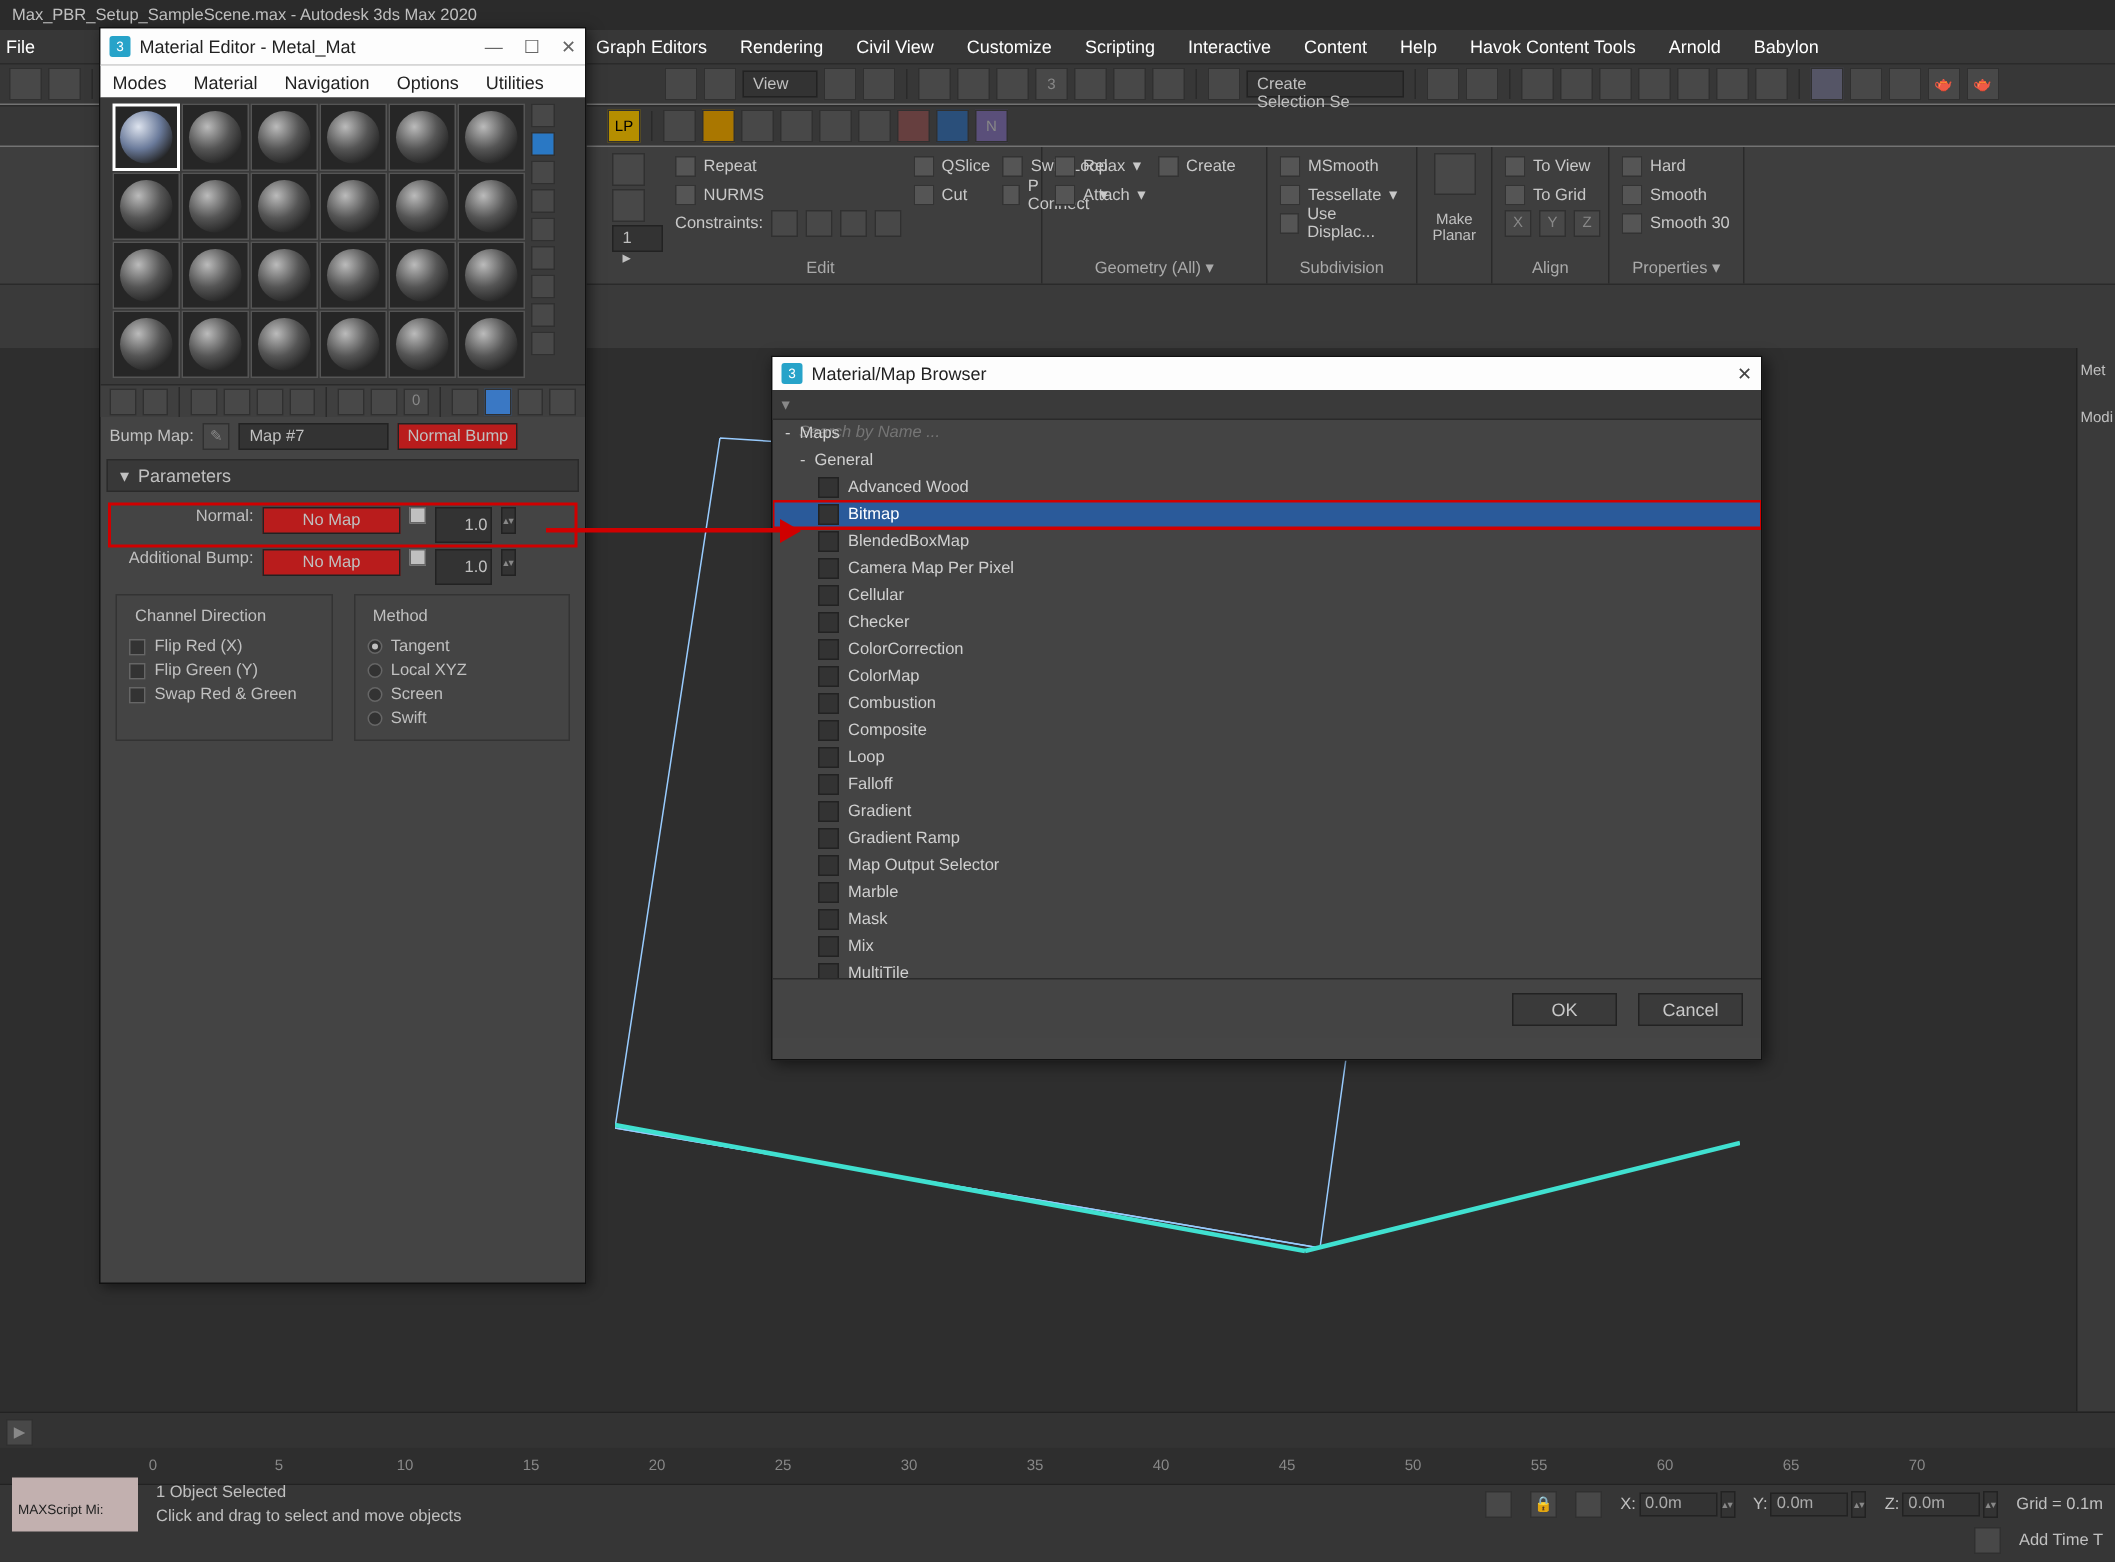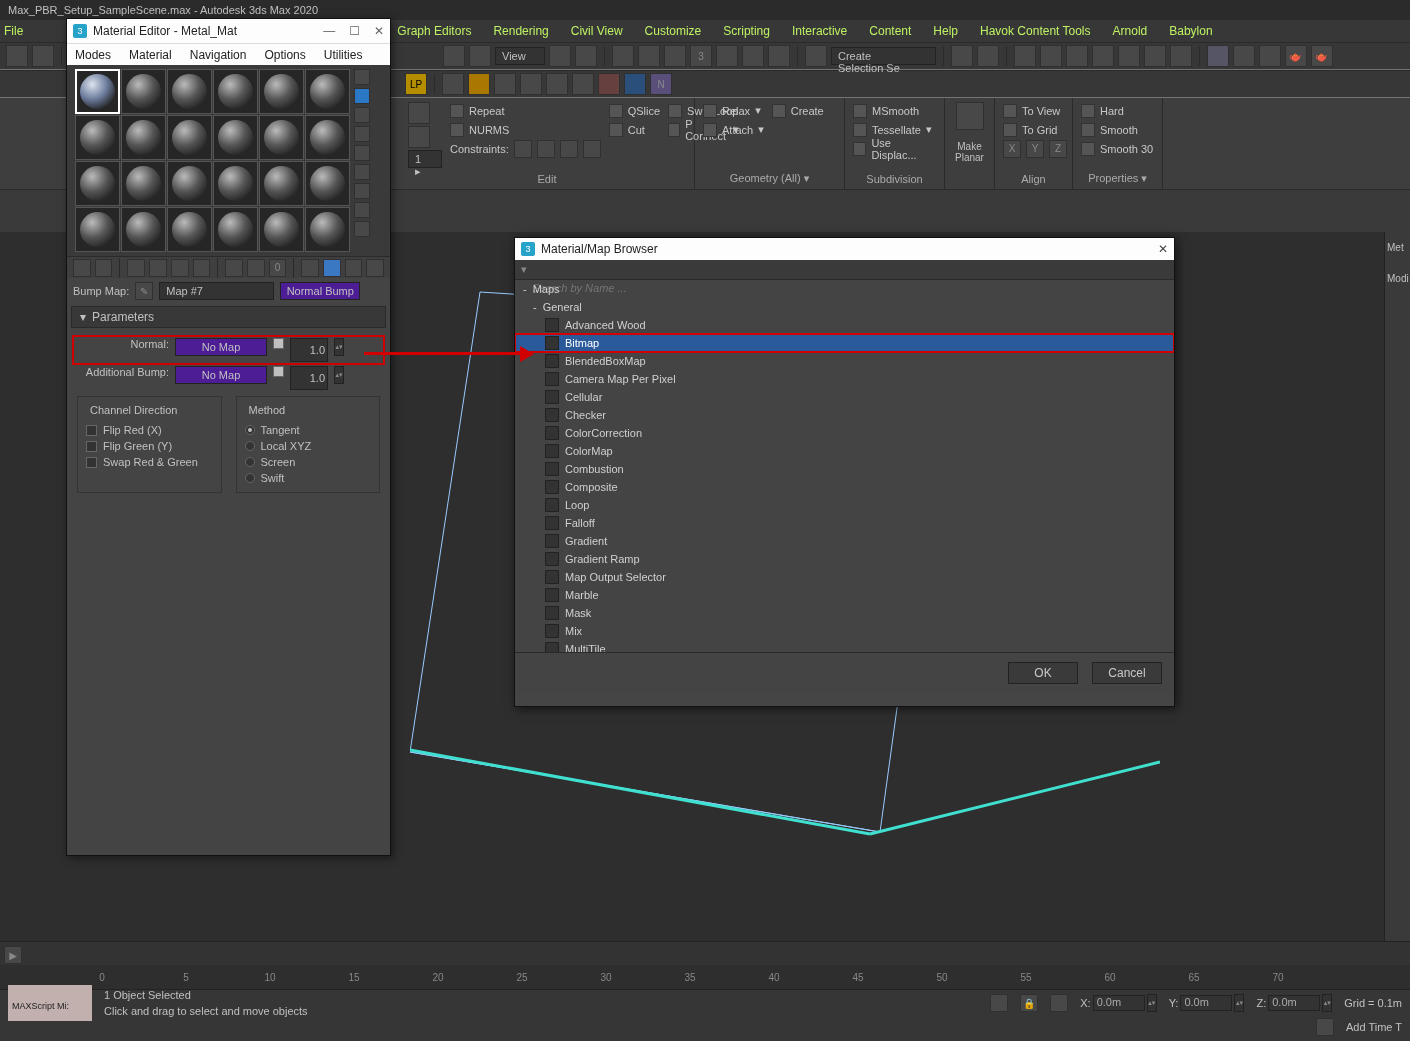"File" .menubar { color: #bef264 -> #ffffff }
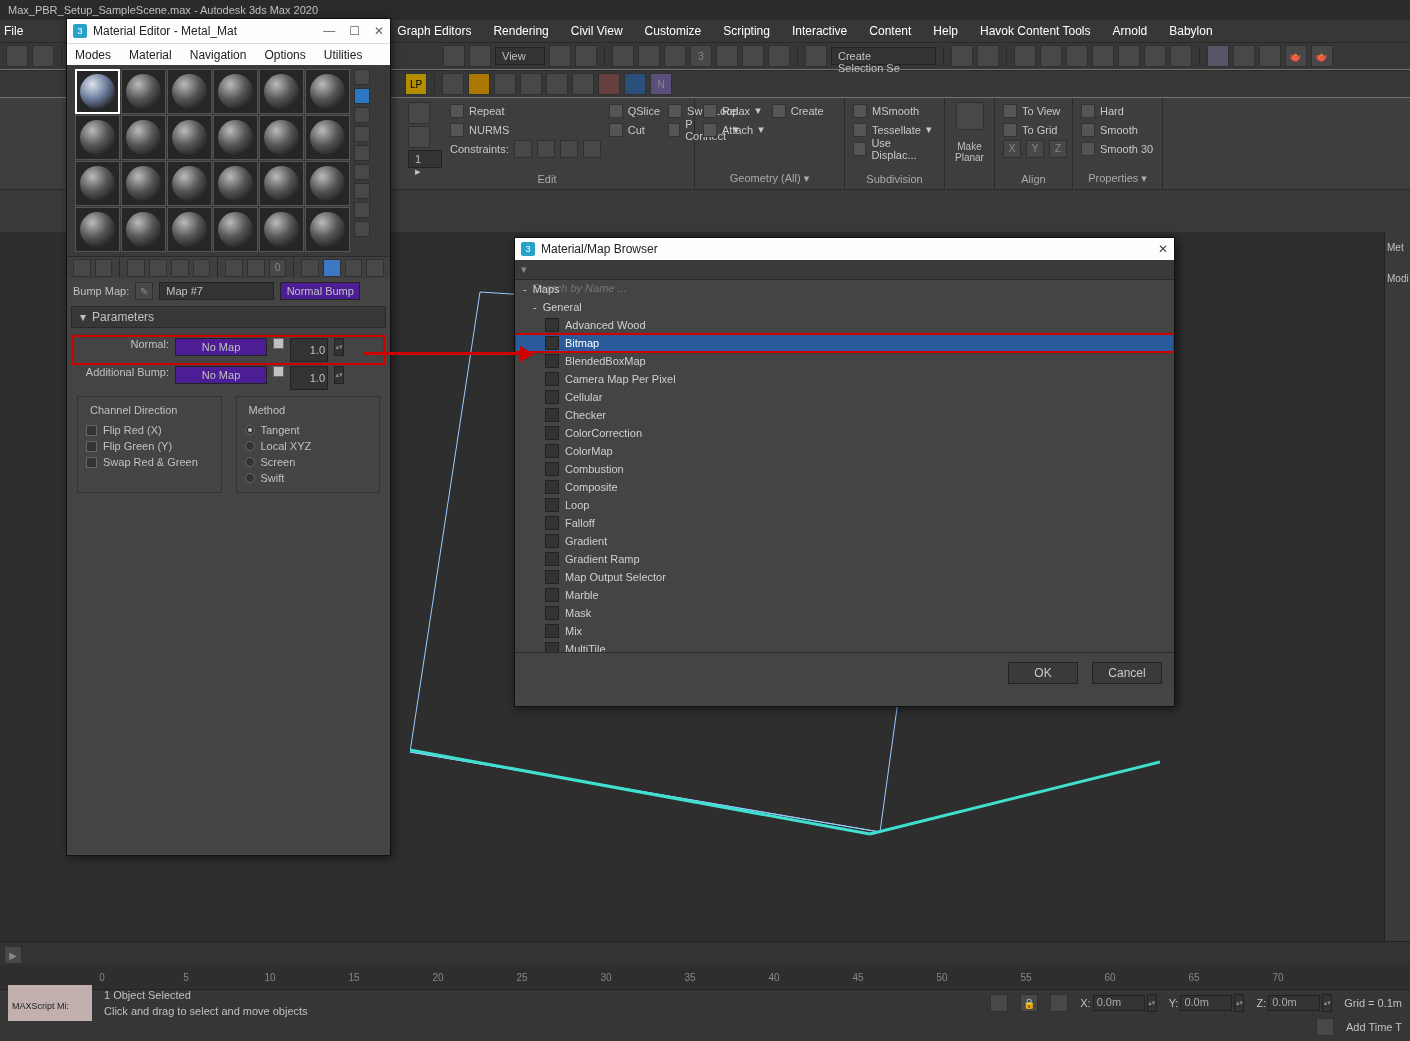"Map #7" div.dd { width: 115px -> 100px }
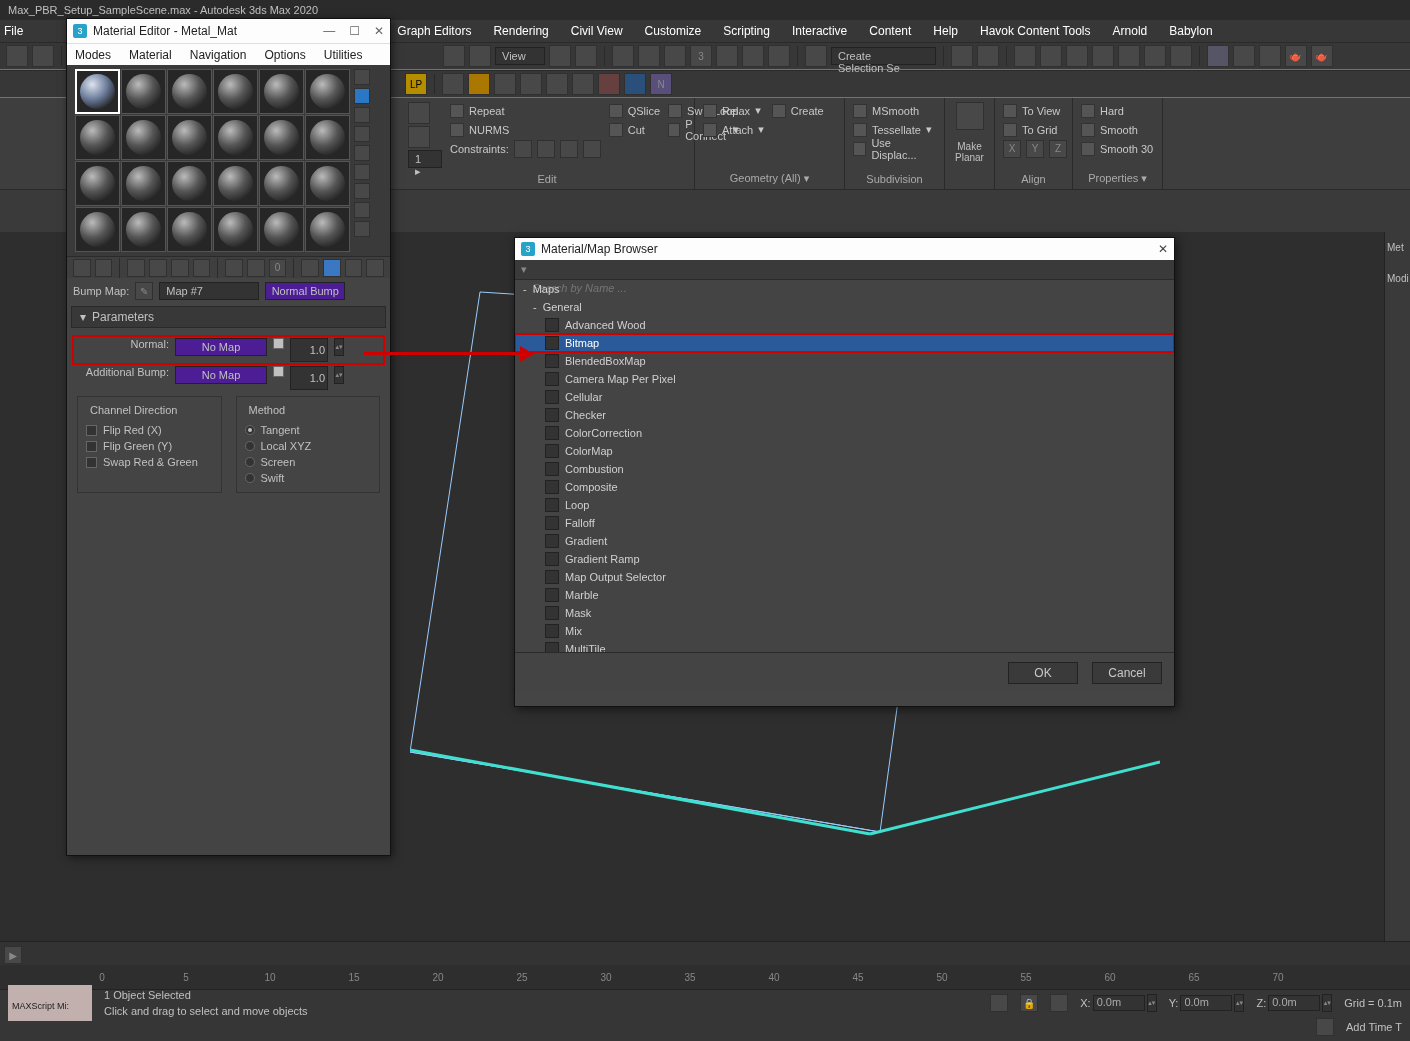"Normal Bump" .mapbtn { background: #4c1d95 -> #b91c1c }
